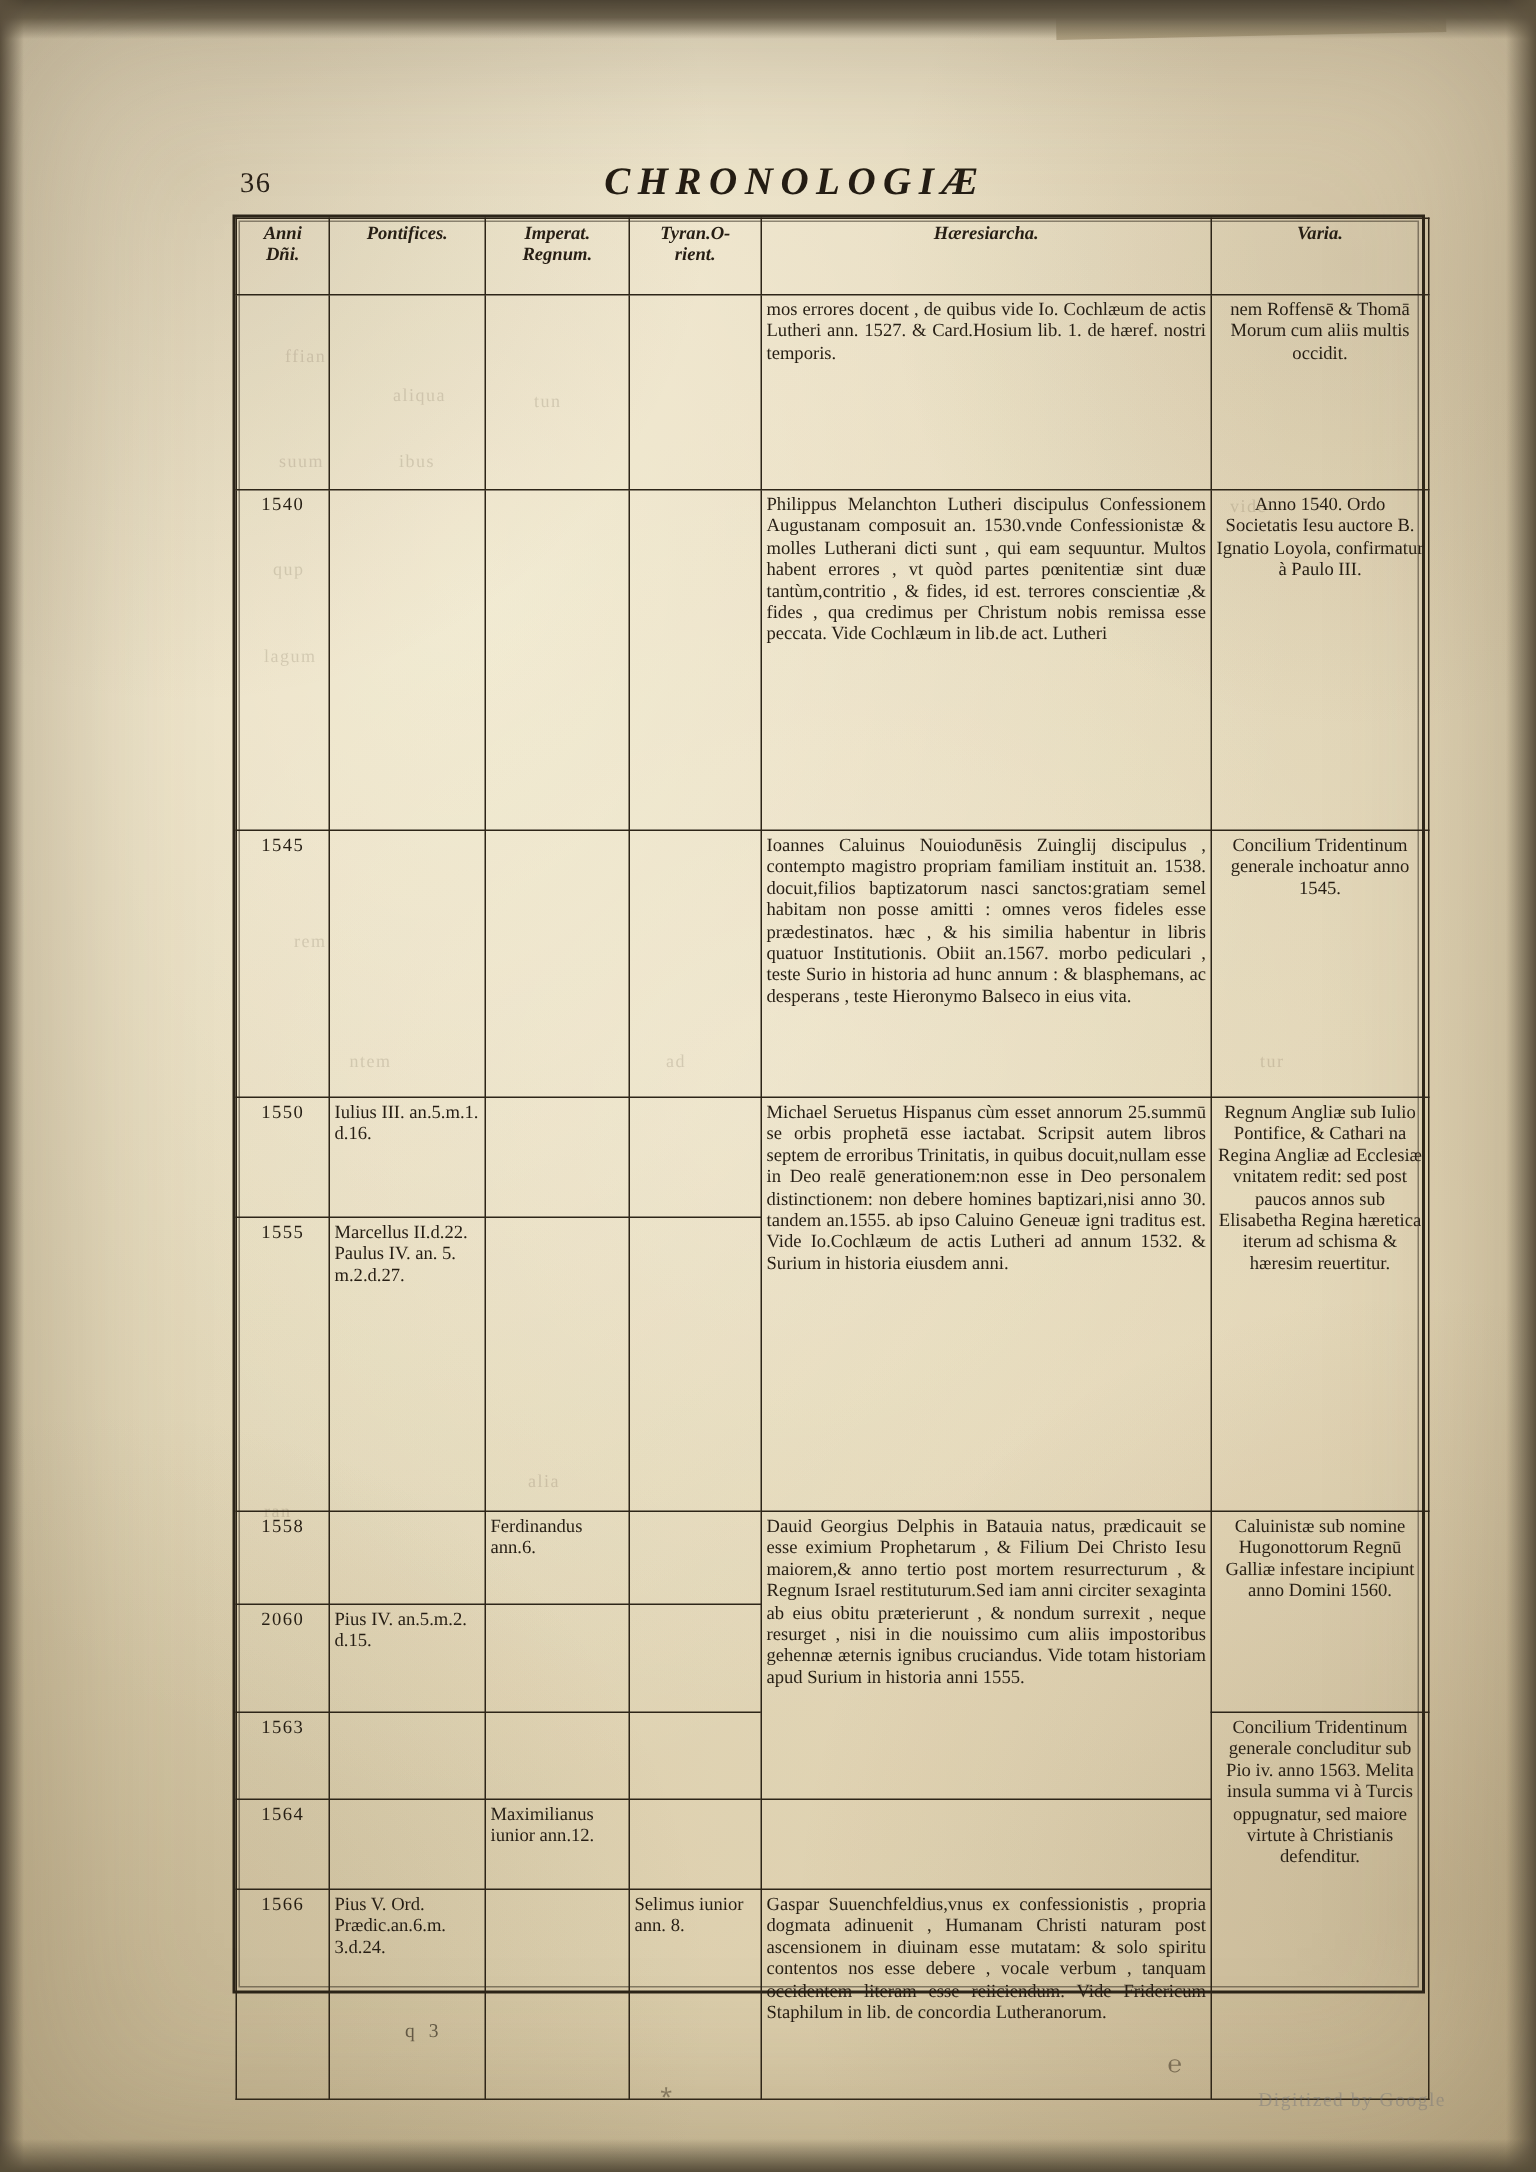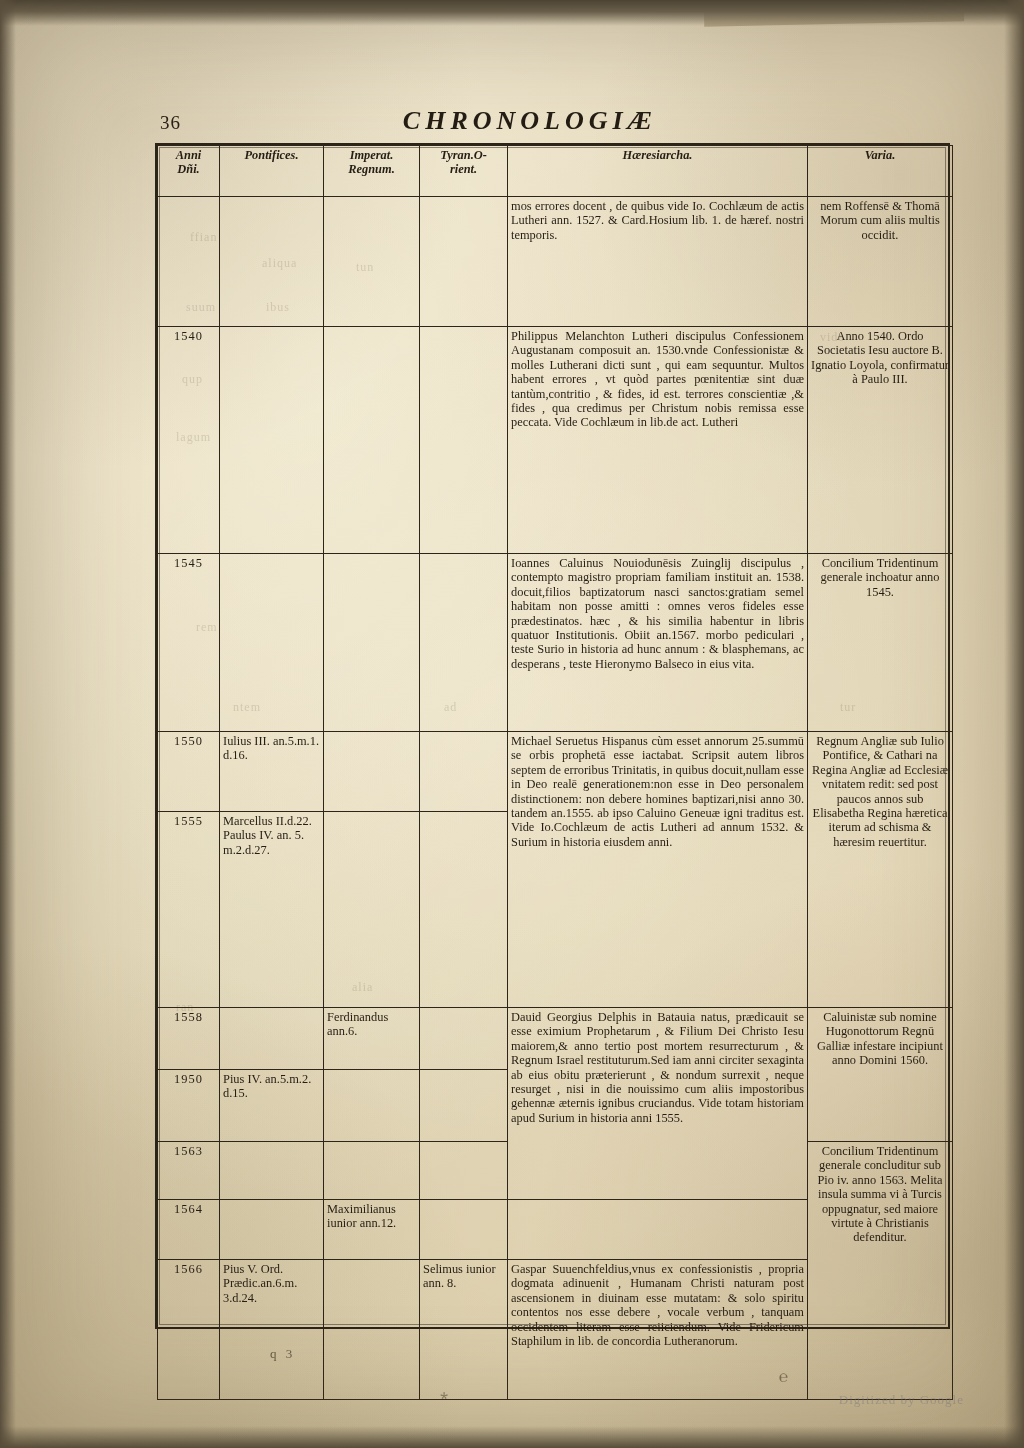"1950" td.year { text: 1950 -> 2060 }
